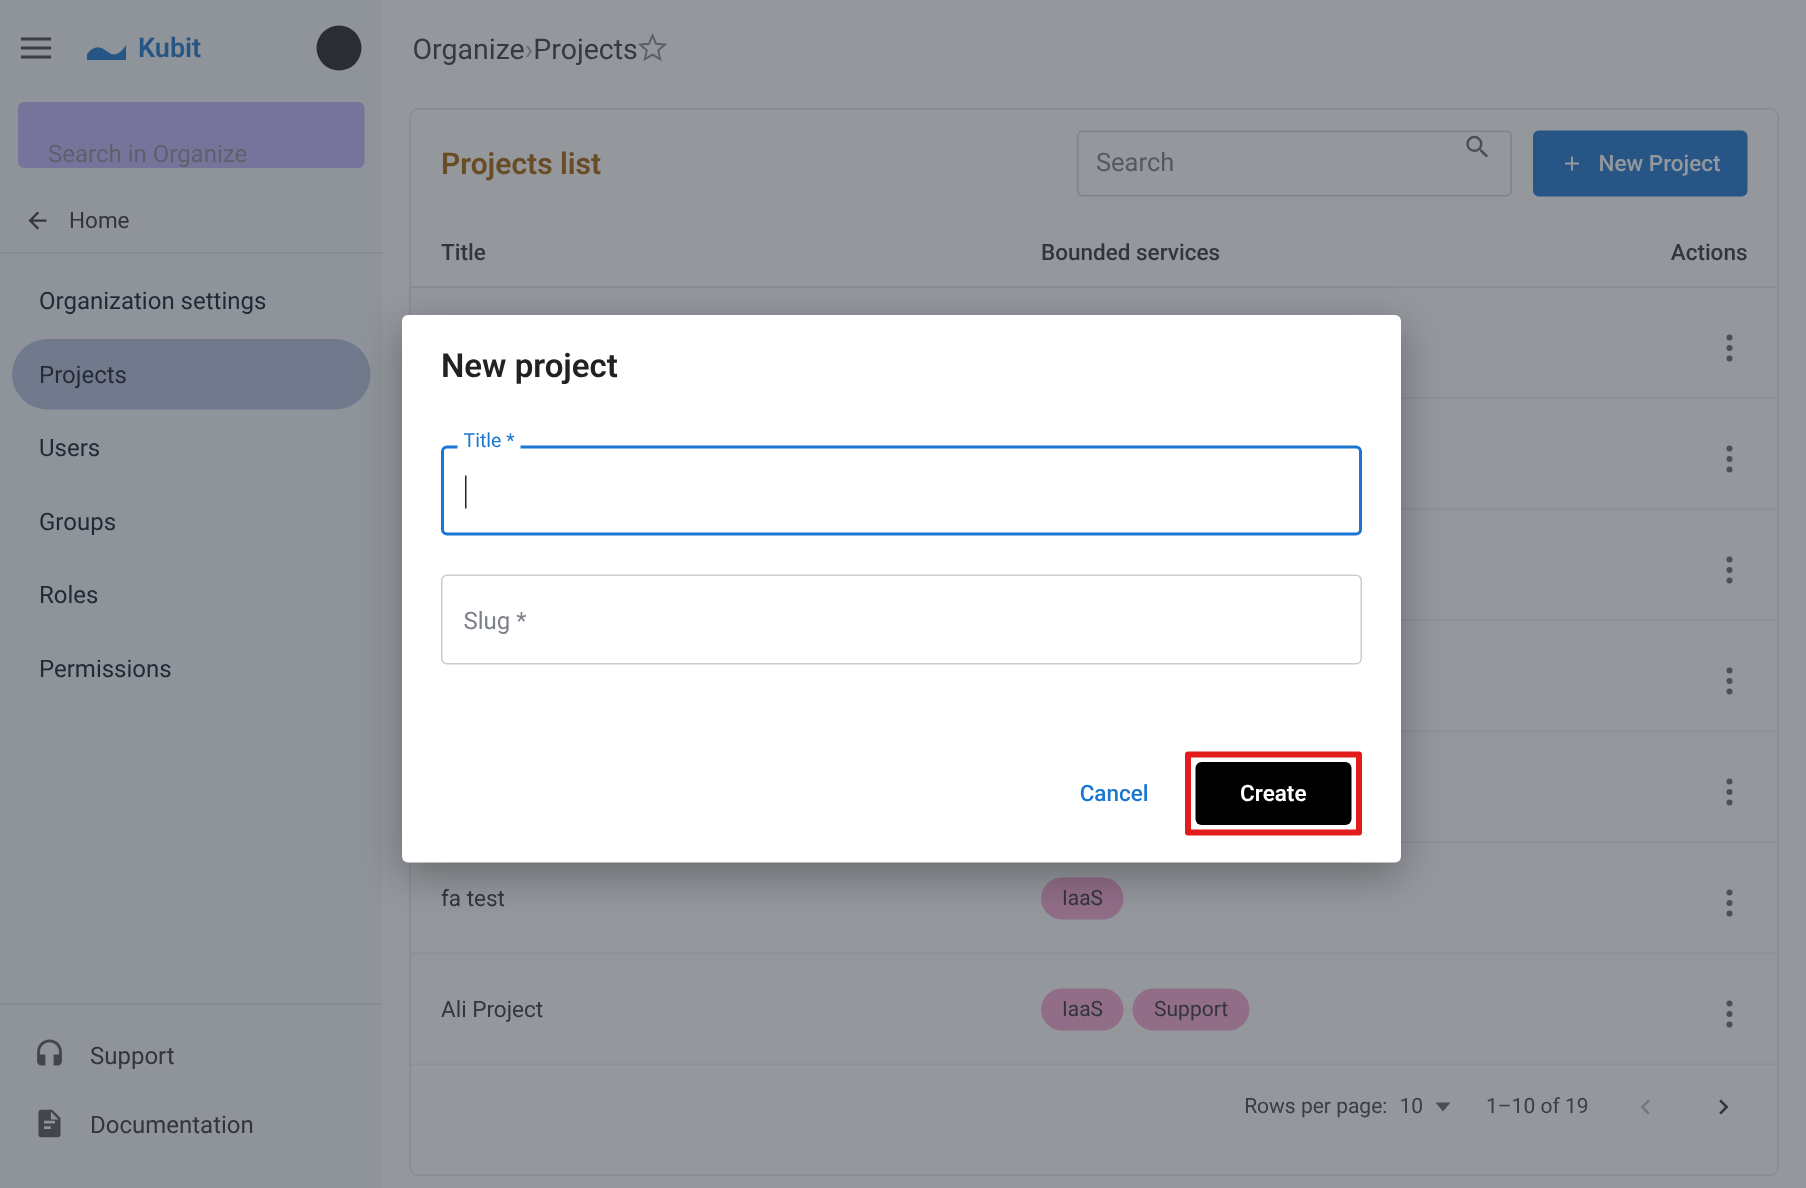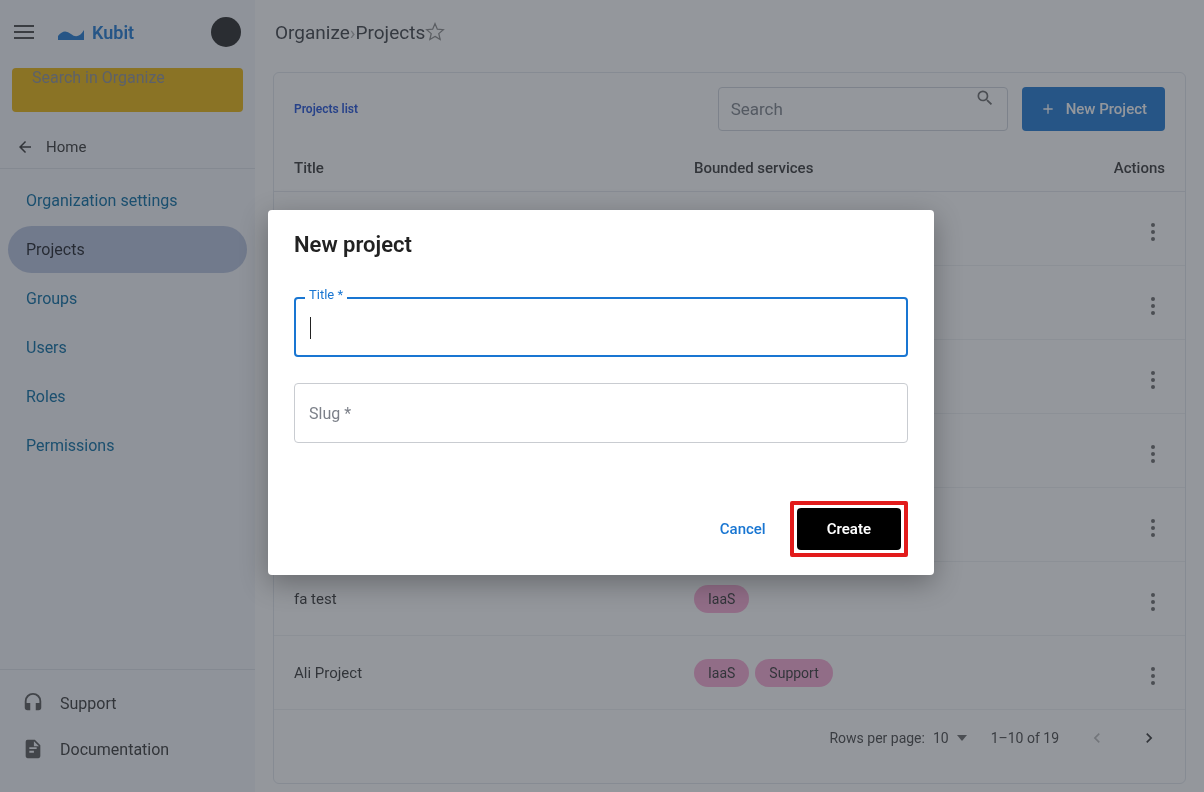"Search in Organize" .search-box { align-items: flex-start -> flex-end; background: #eab308 -> #c4b5fd }
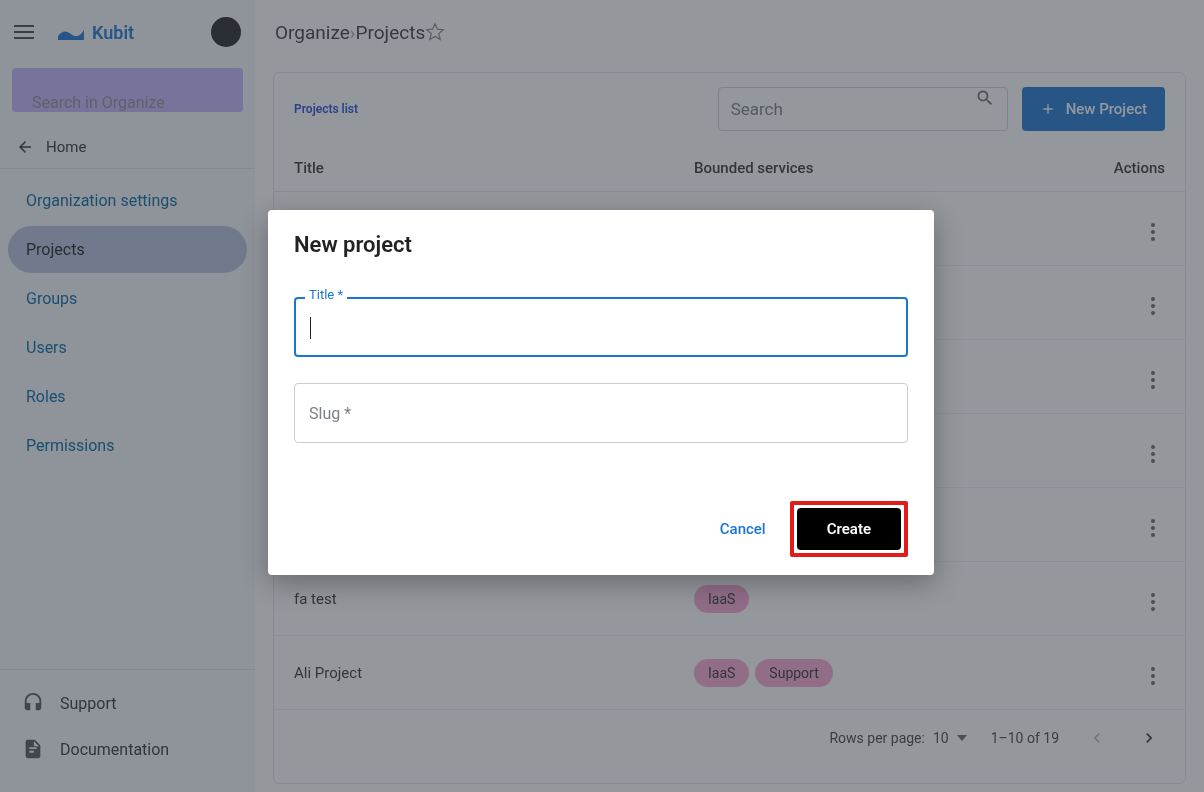"Projects list" .list-title { color: #1d4ed8 -> #a16207; font-size: 12px -> 20px }
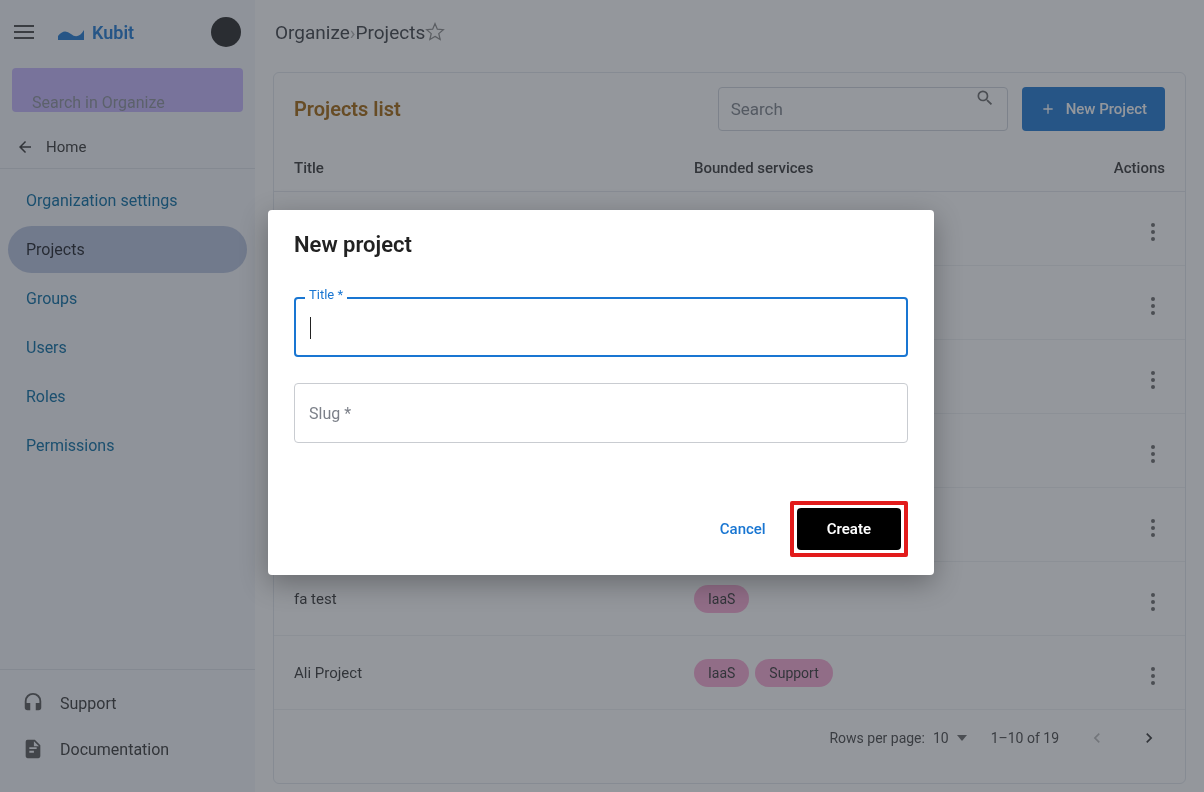"Organization settings" .nav-item { color: #0369a1 -> #0f172a }
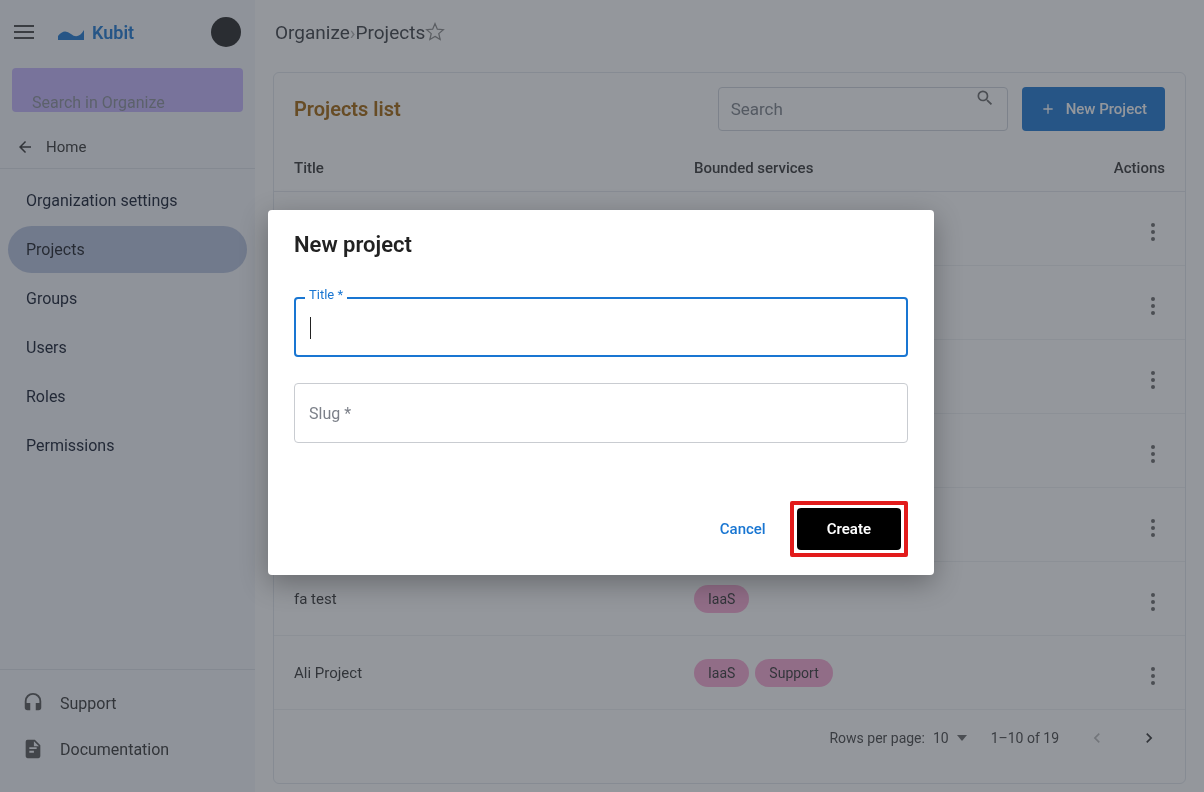"Groups" li.nav-item { order: before "Users" -> after "Users" }
